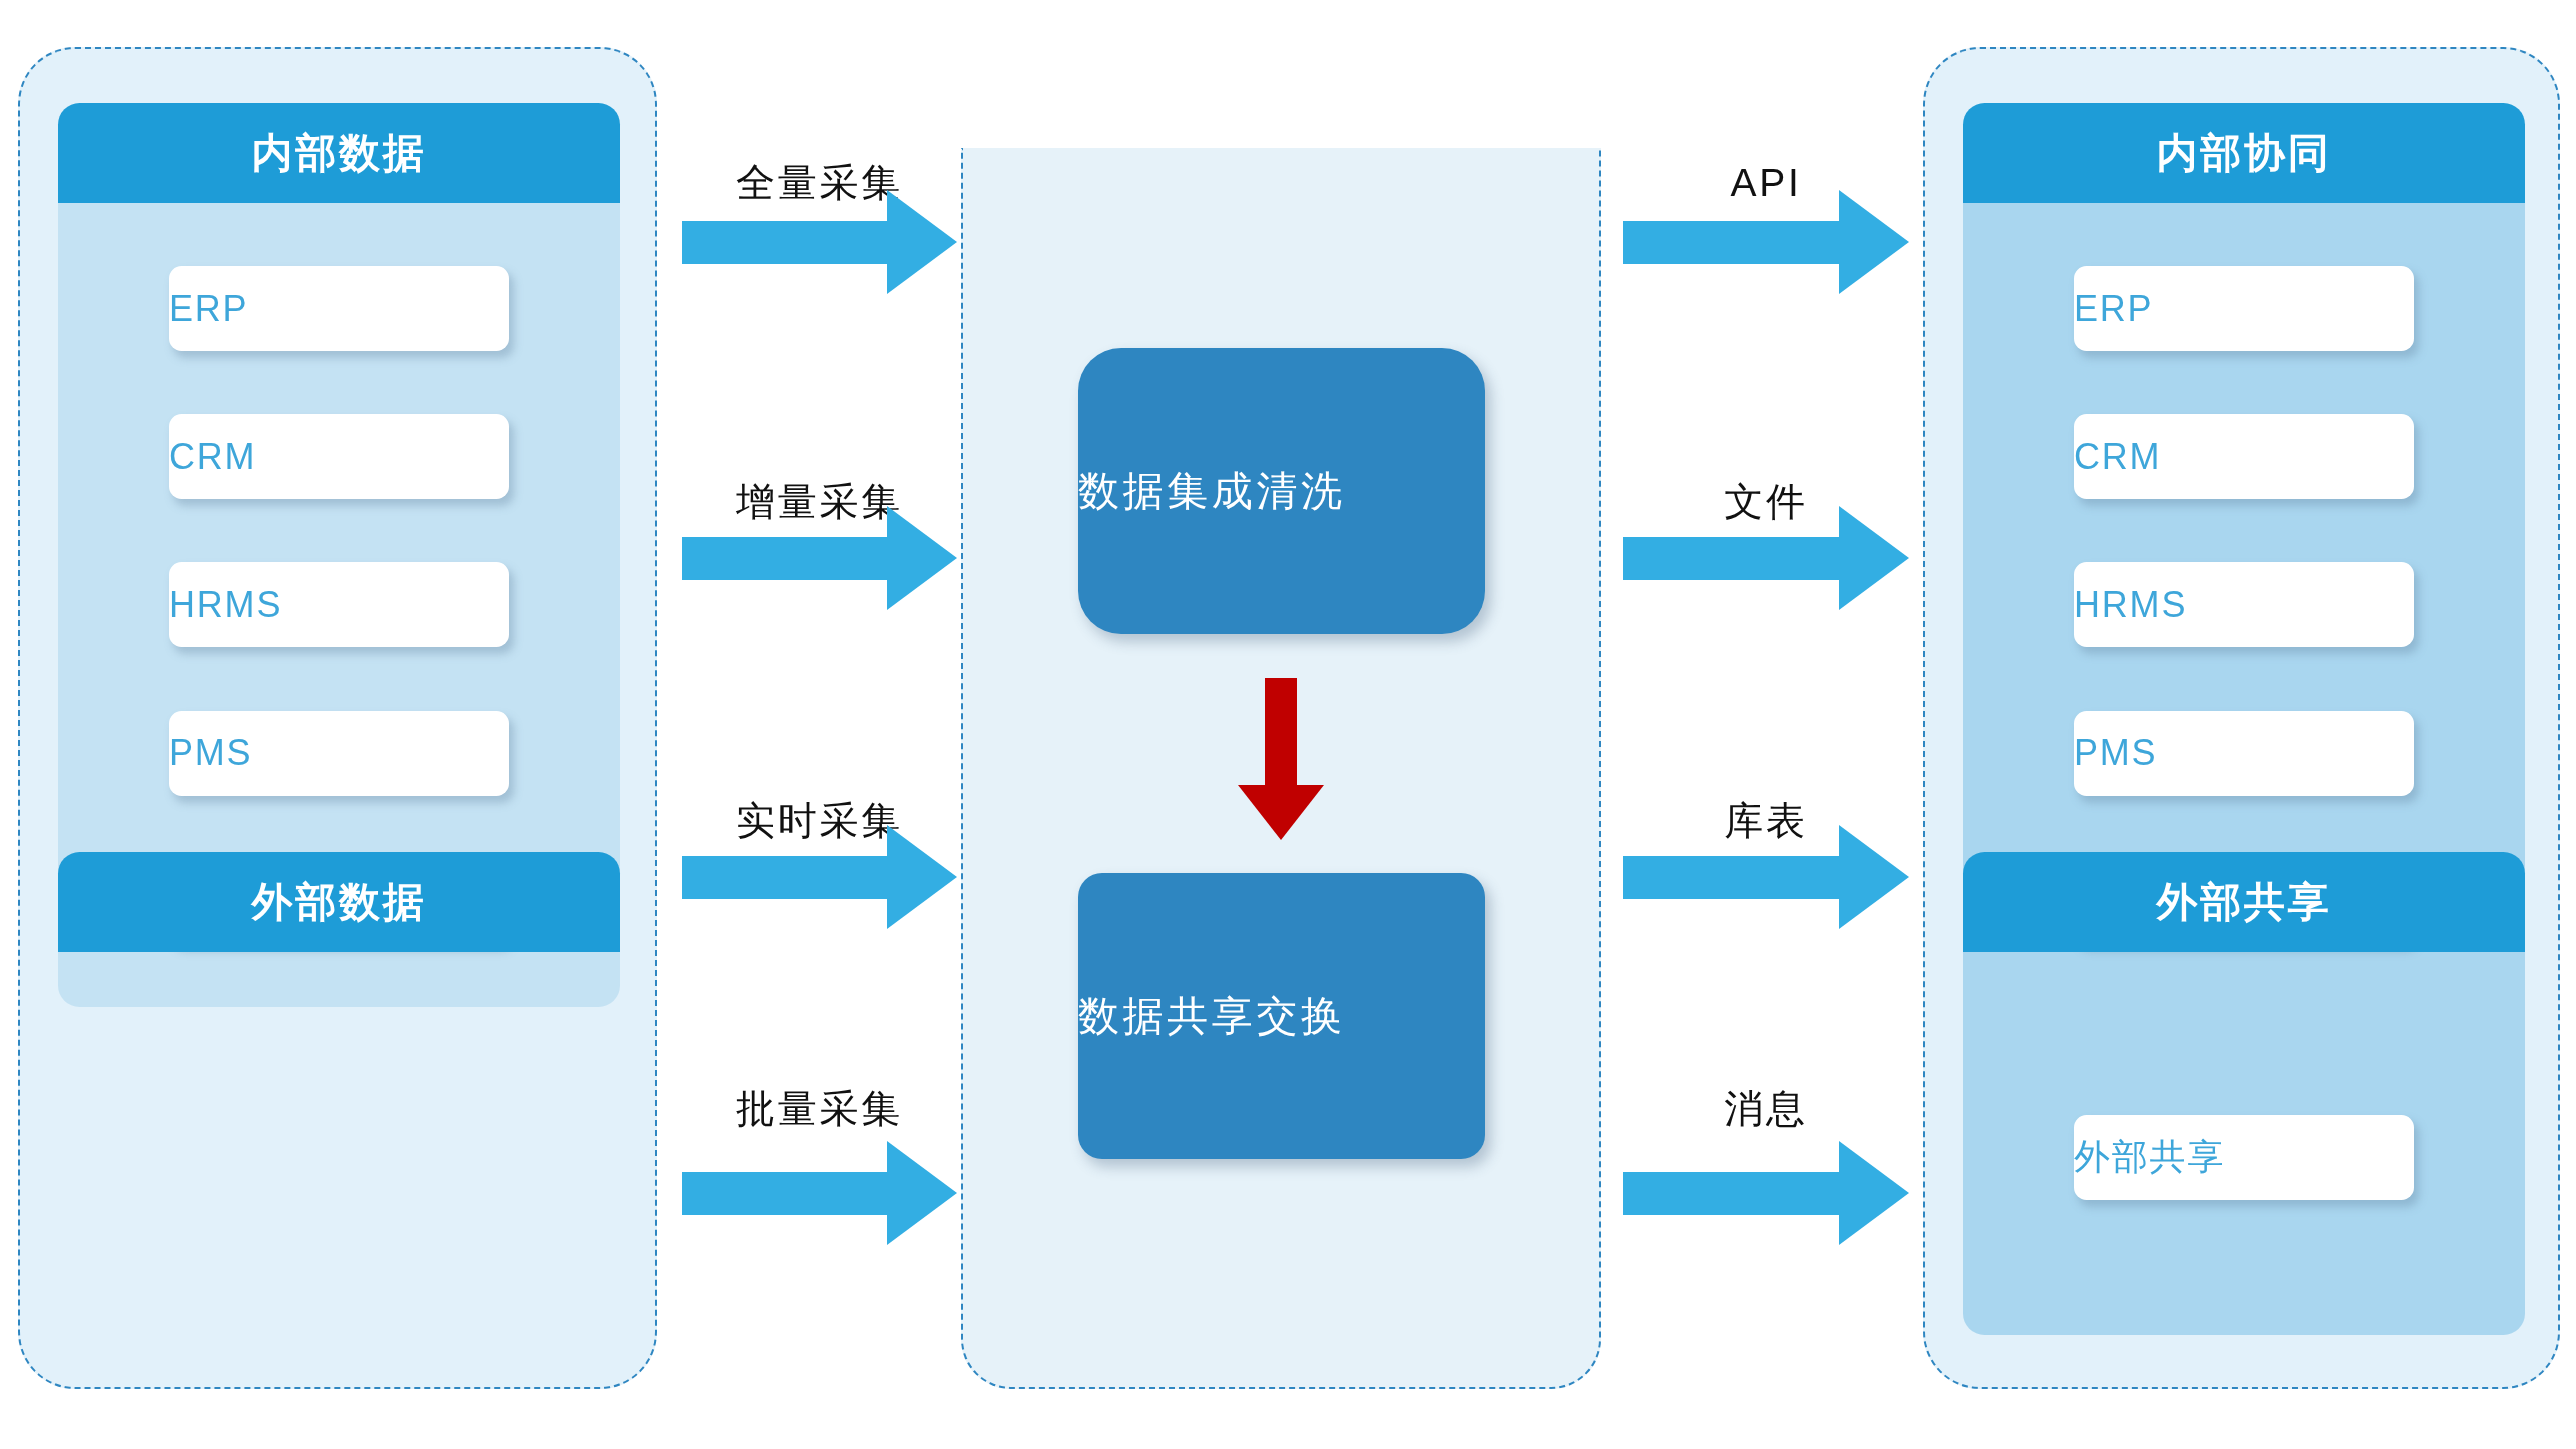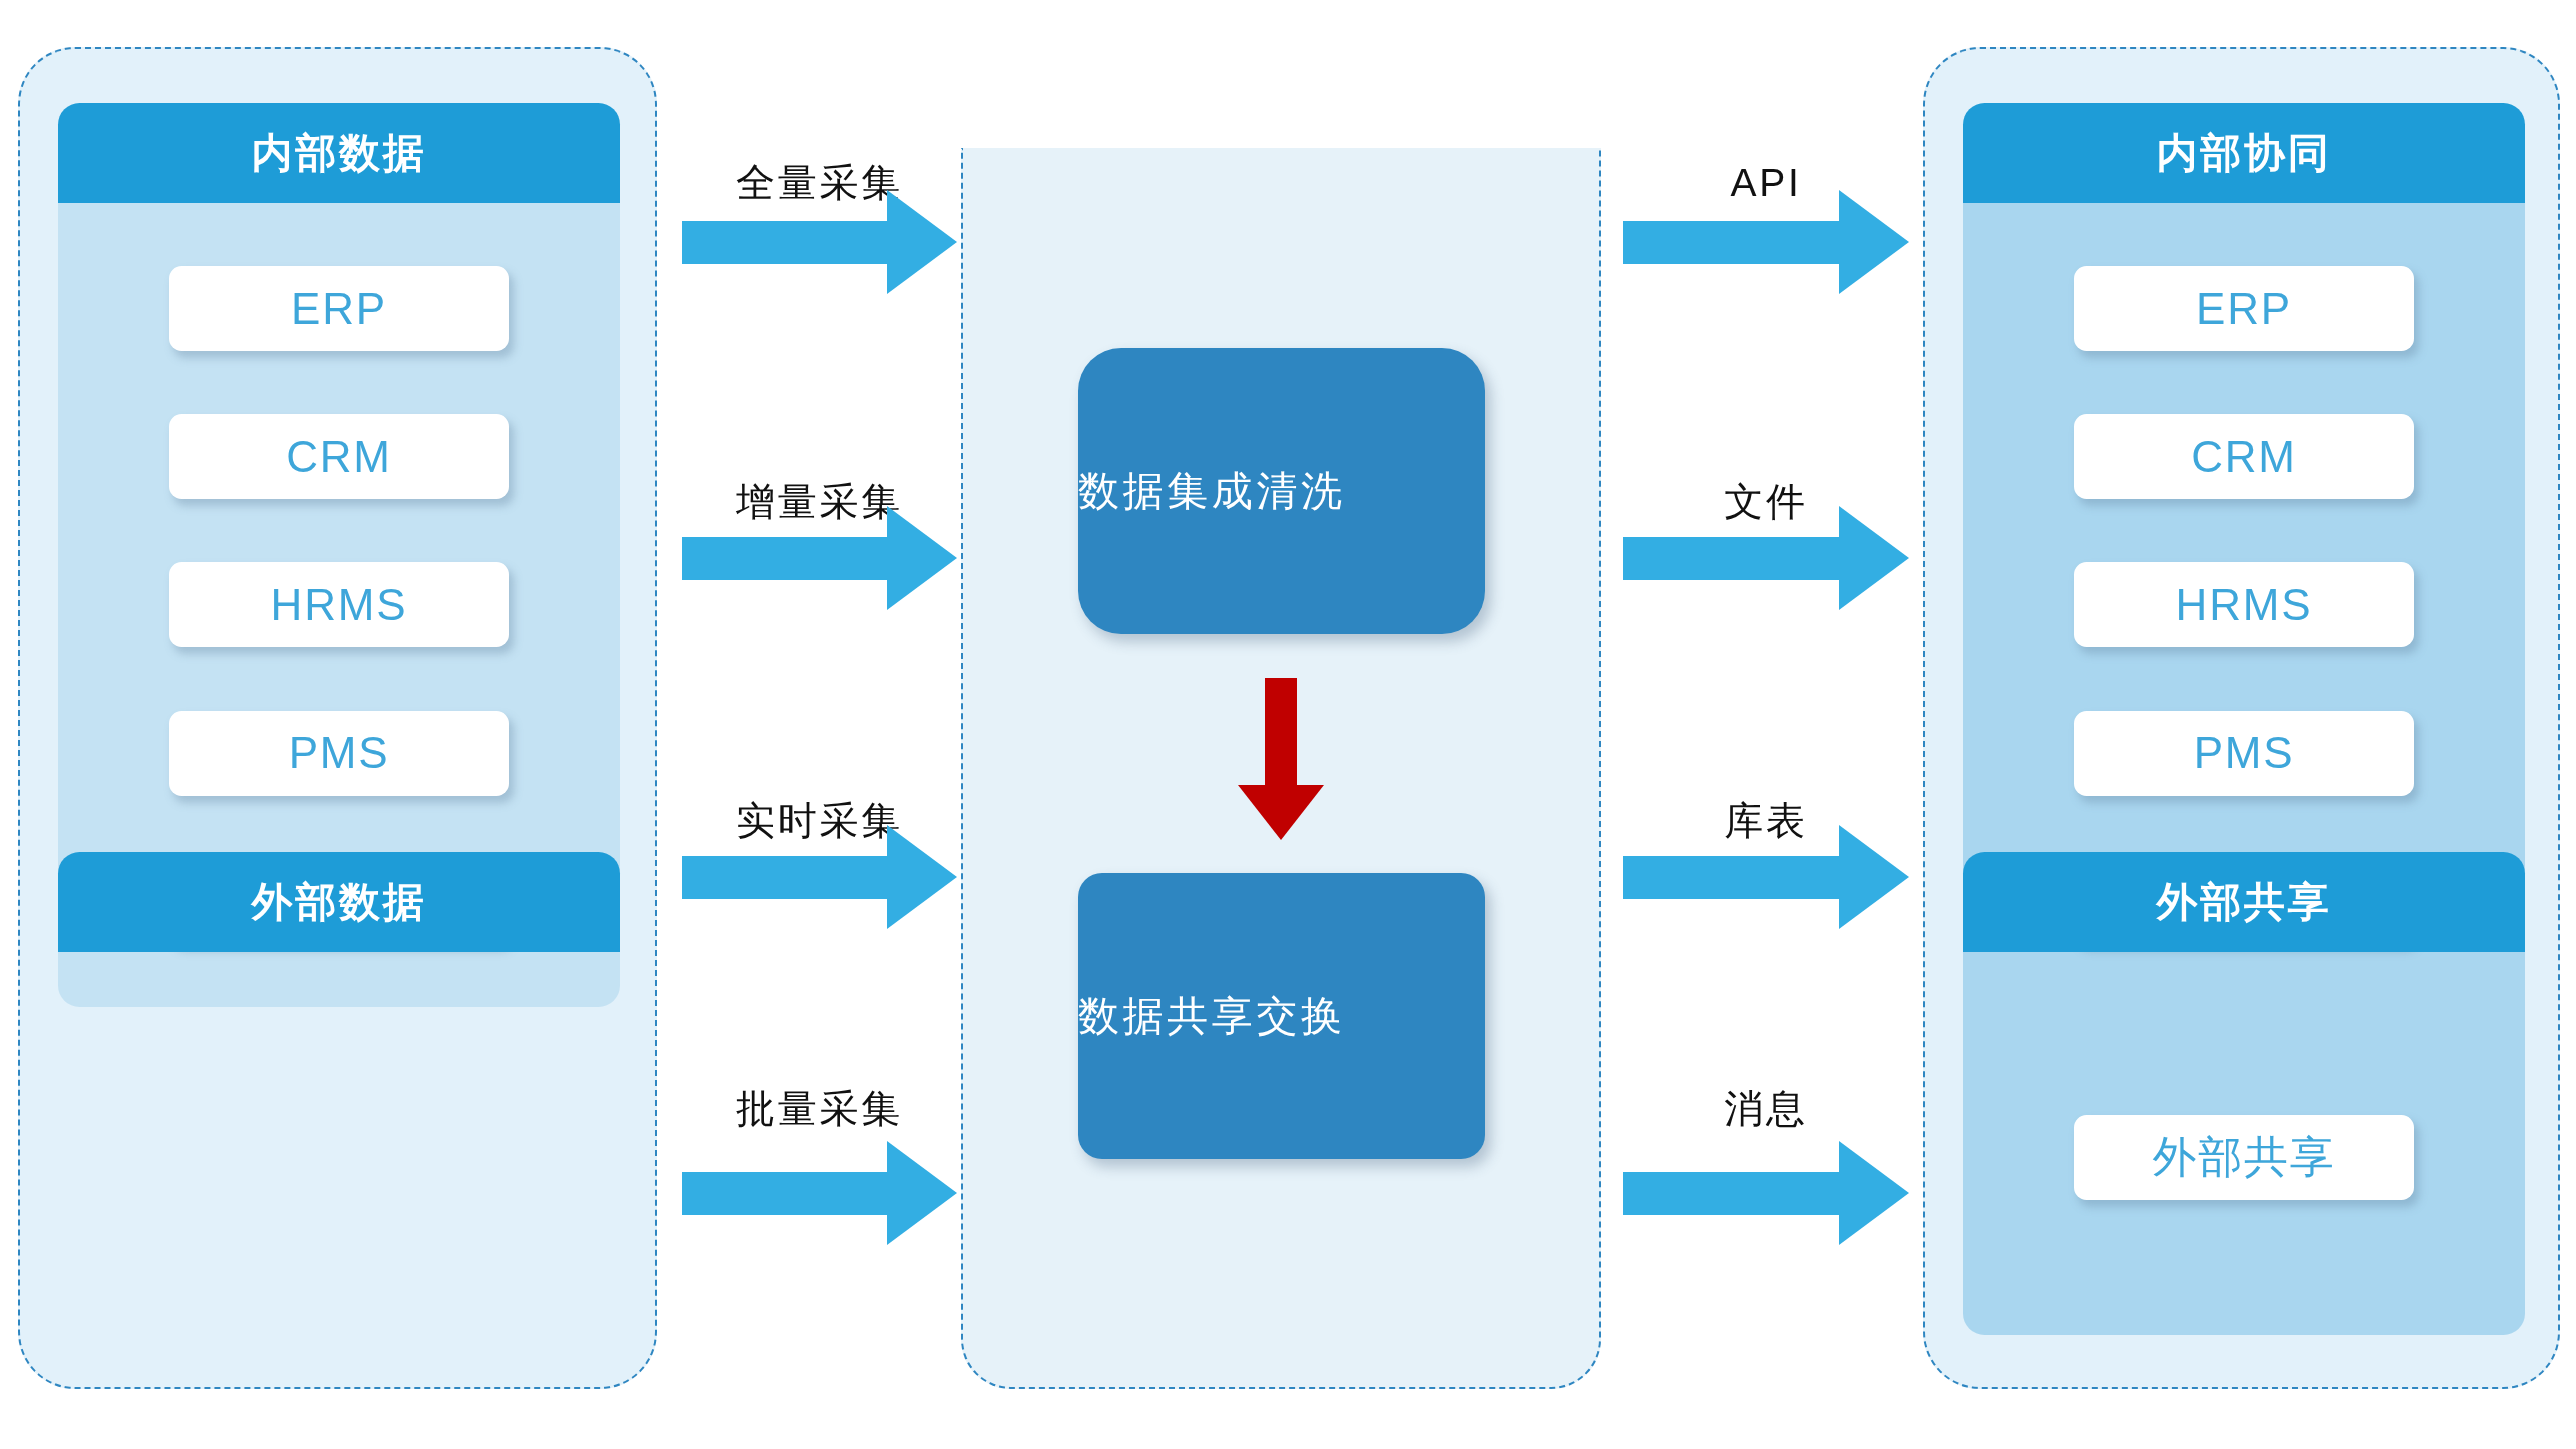"ERP" .card { font-size: 44px -> 36px; justify-content: center -> flex-start }
